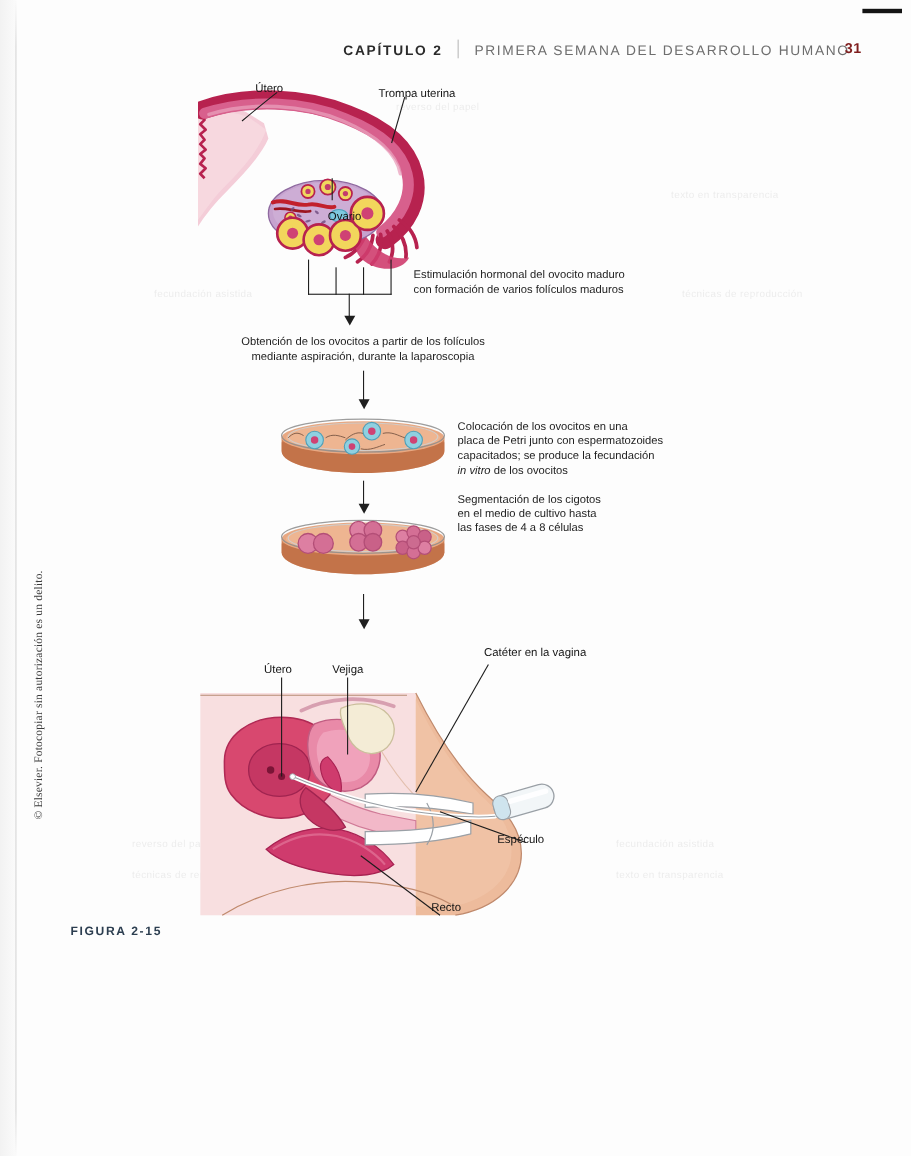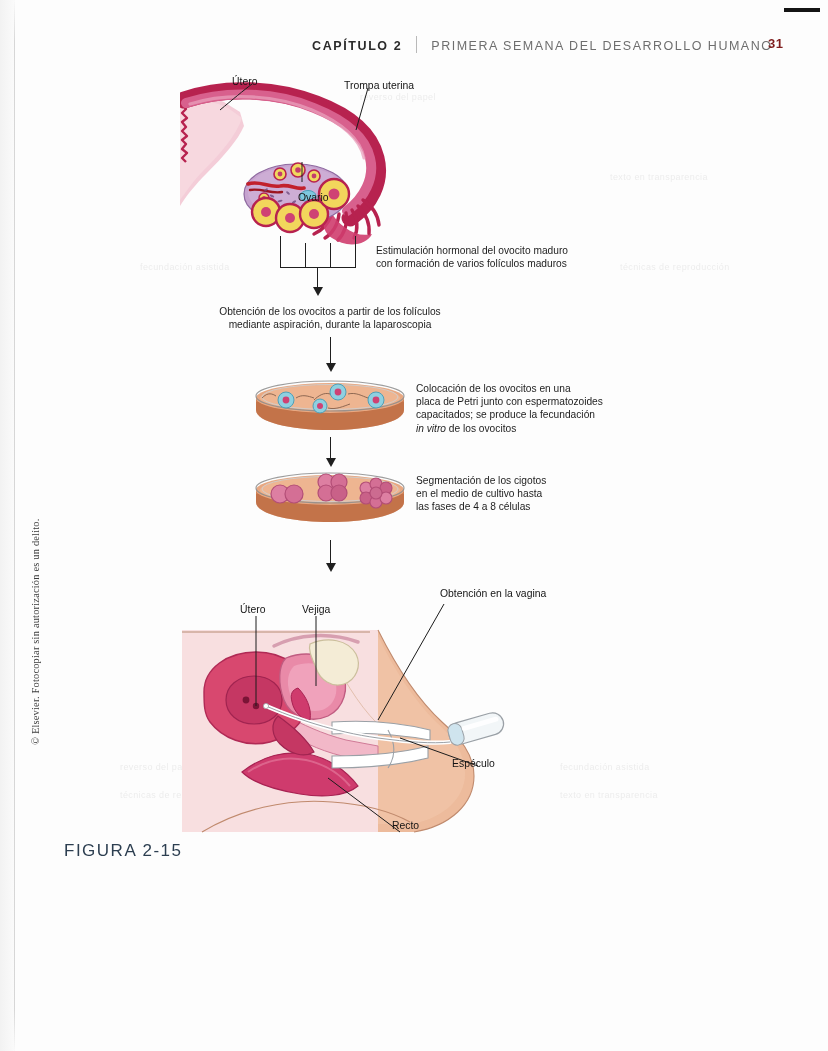"Segmentación de los cigotos" div.ftext { top: 474px -> 448px }
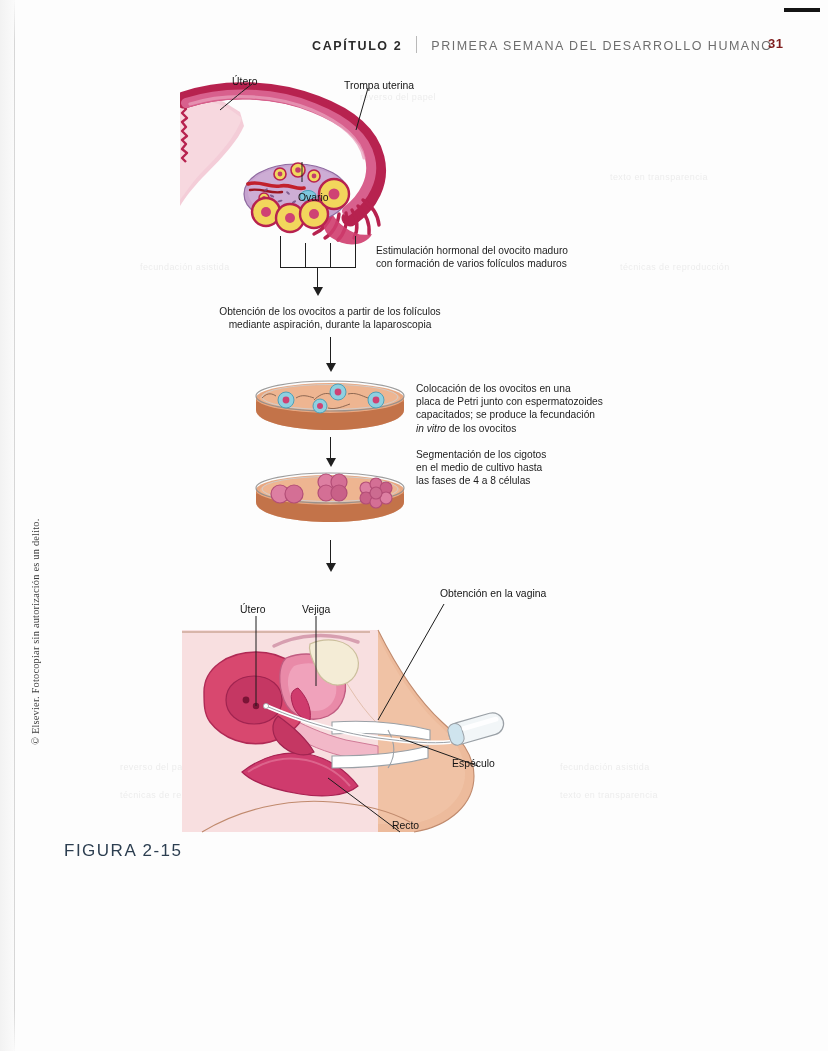"Obtención en la vagina" div.flabel { text: Obtención -> Catéter }
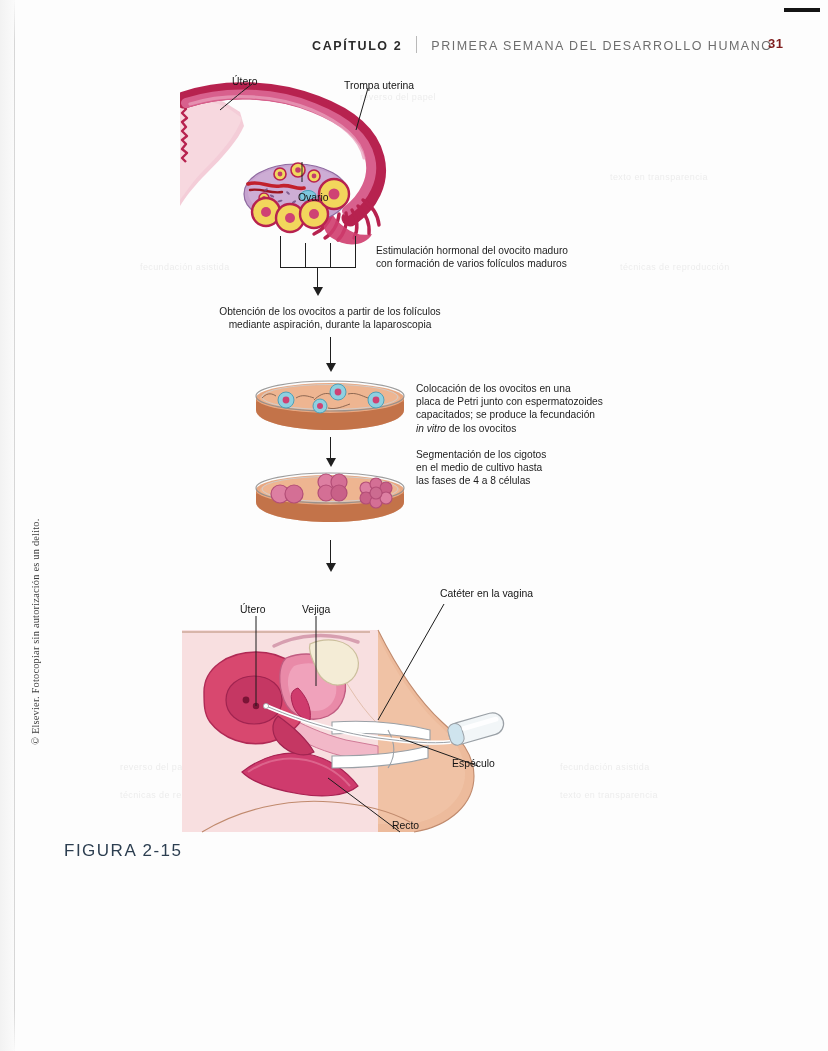"FIGURA 2-15" .cap-tag { font-size: 17px -> 11px; font-weight: 400 -> 700 }
